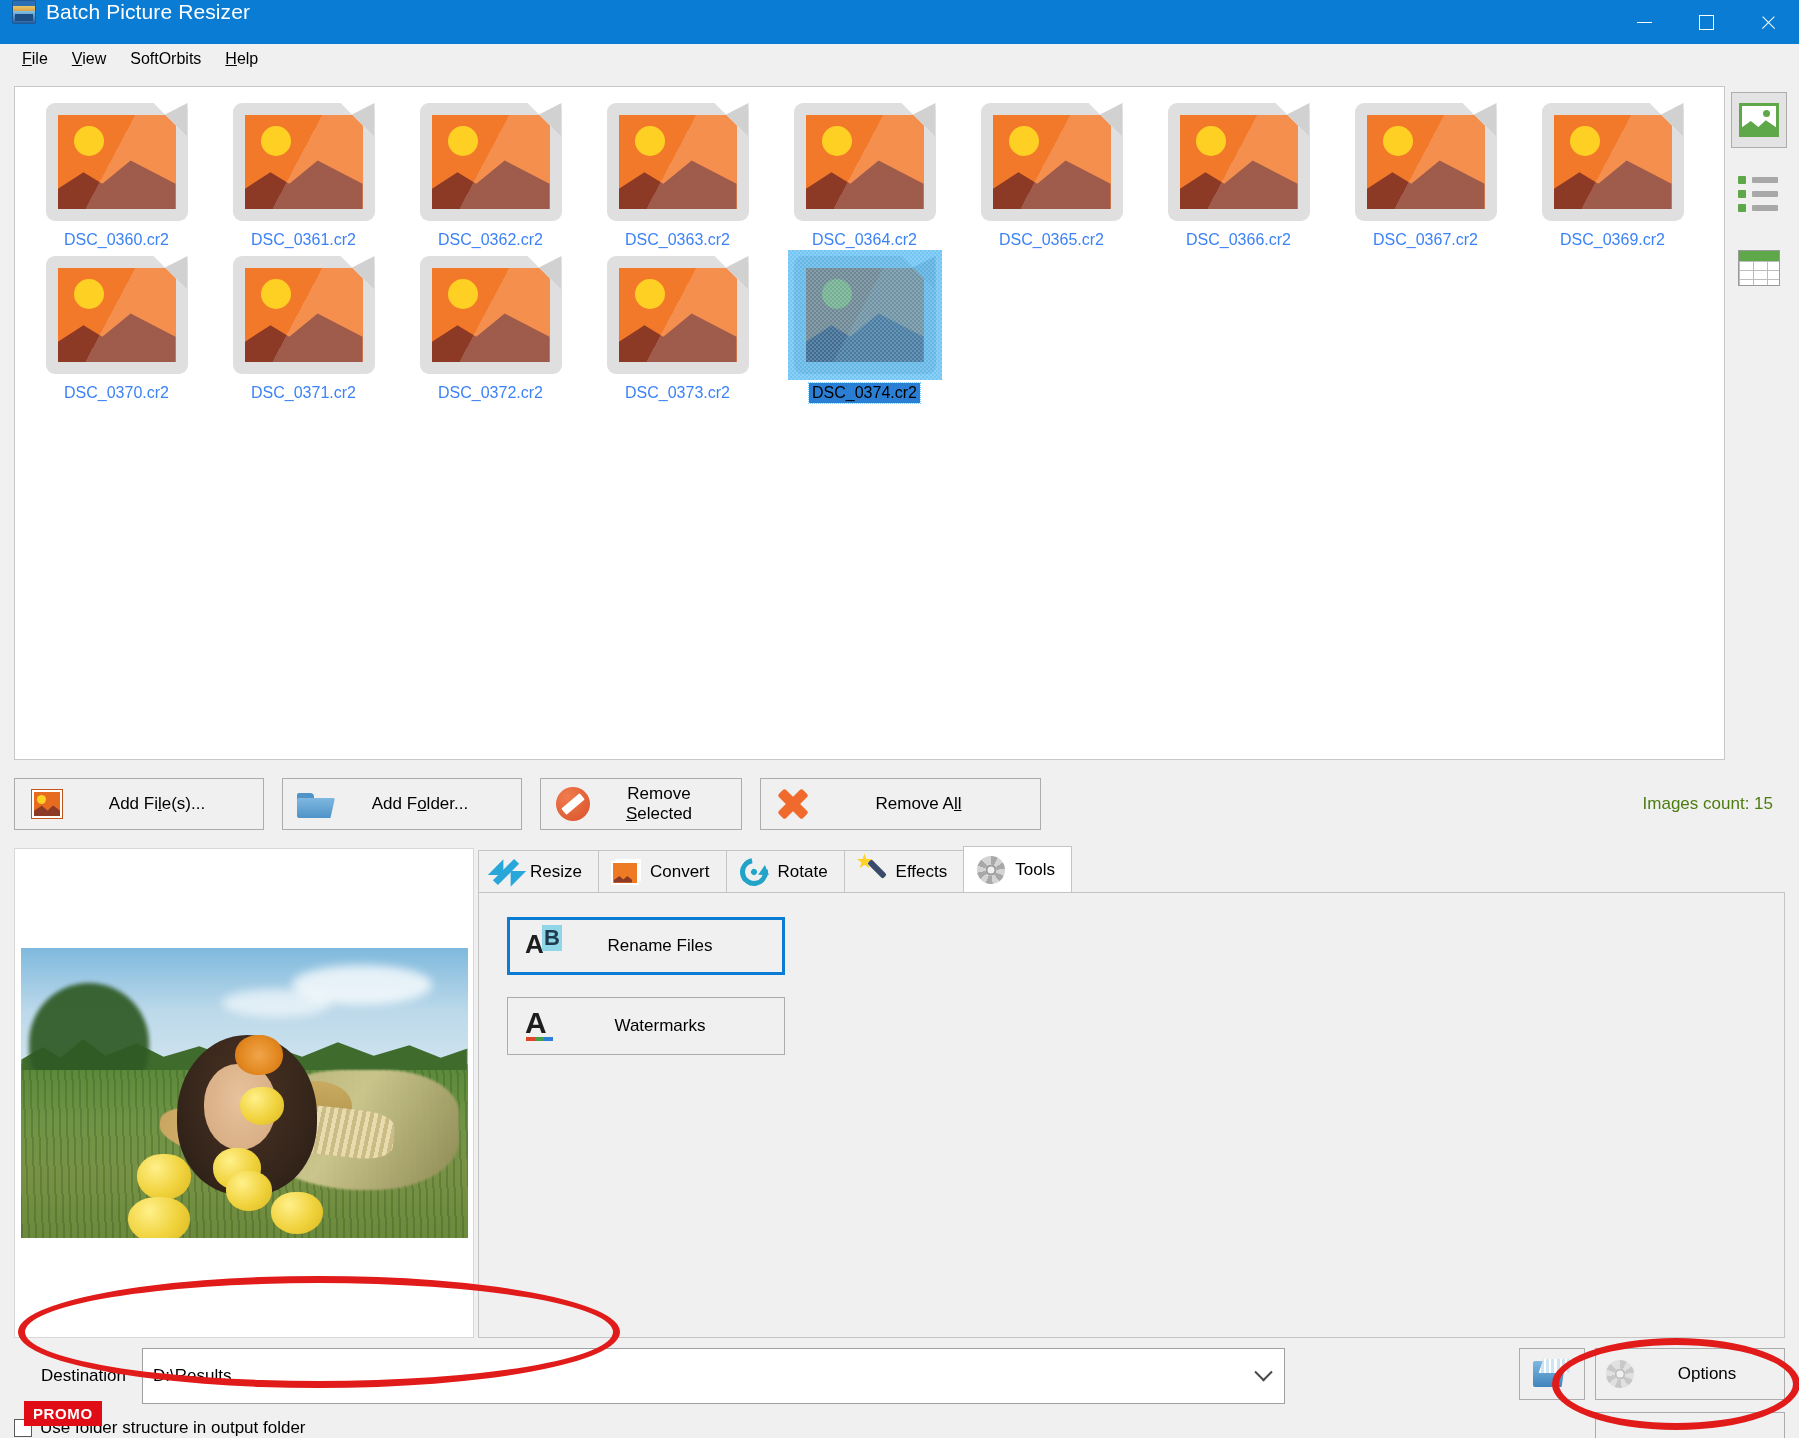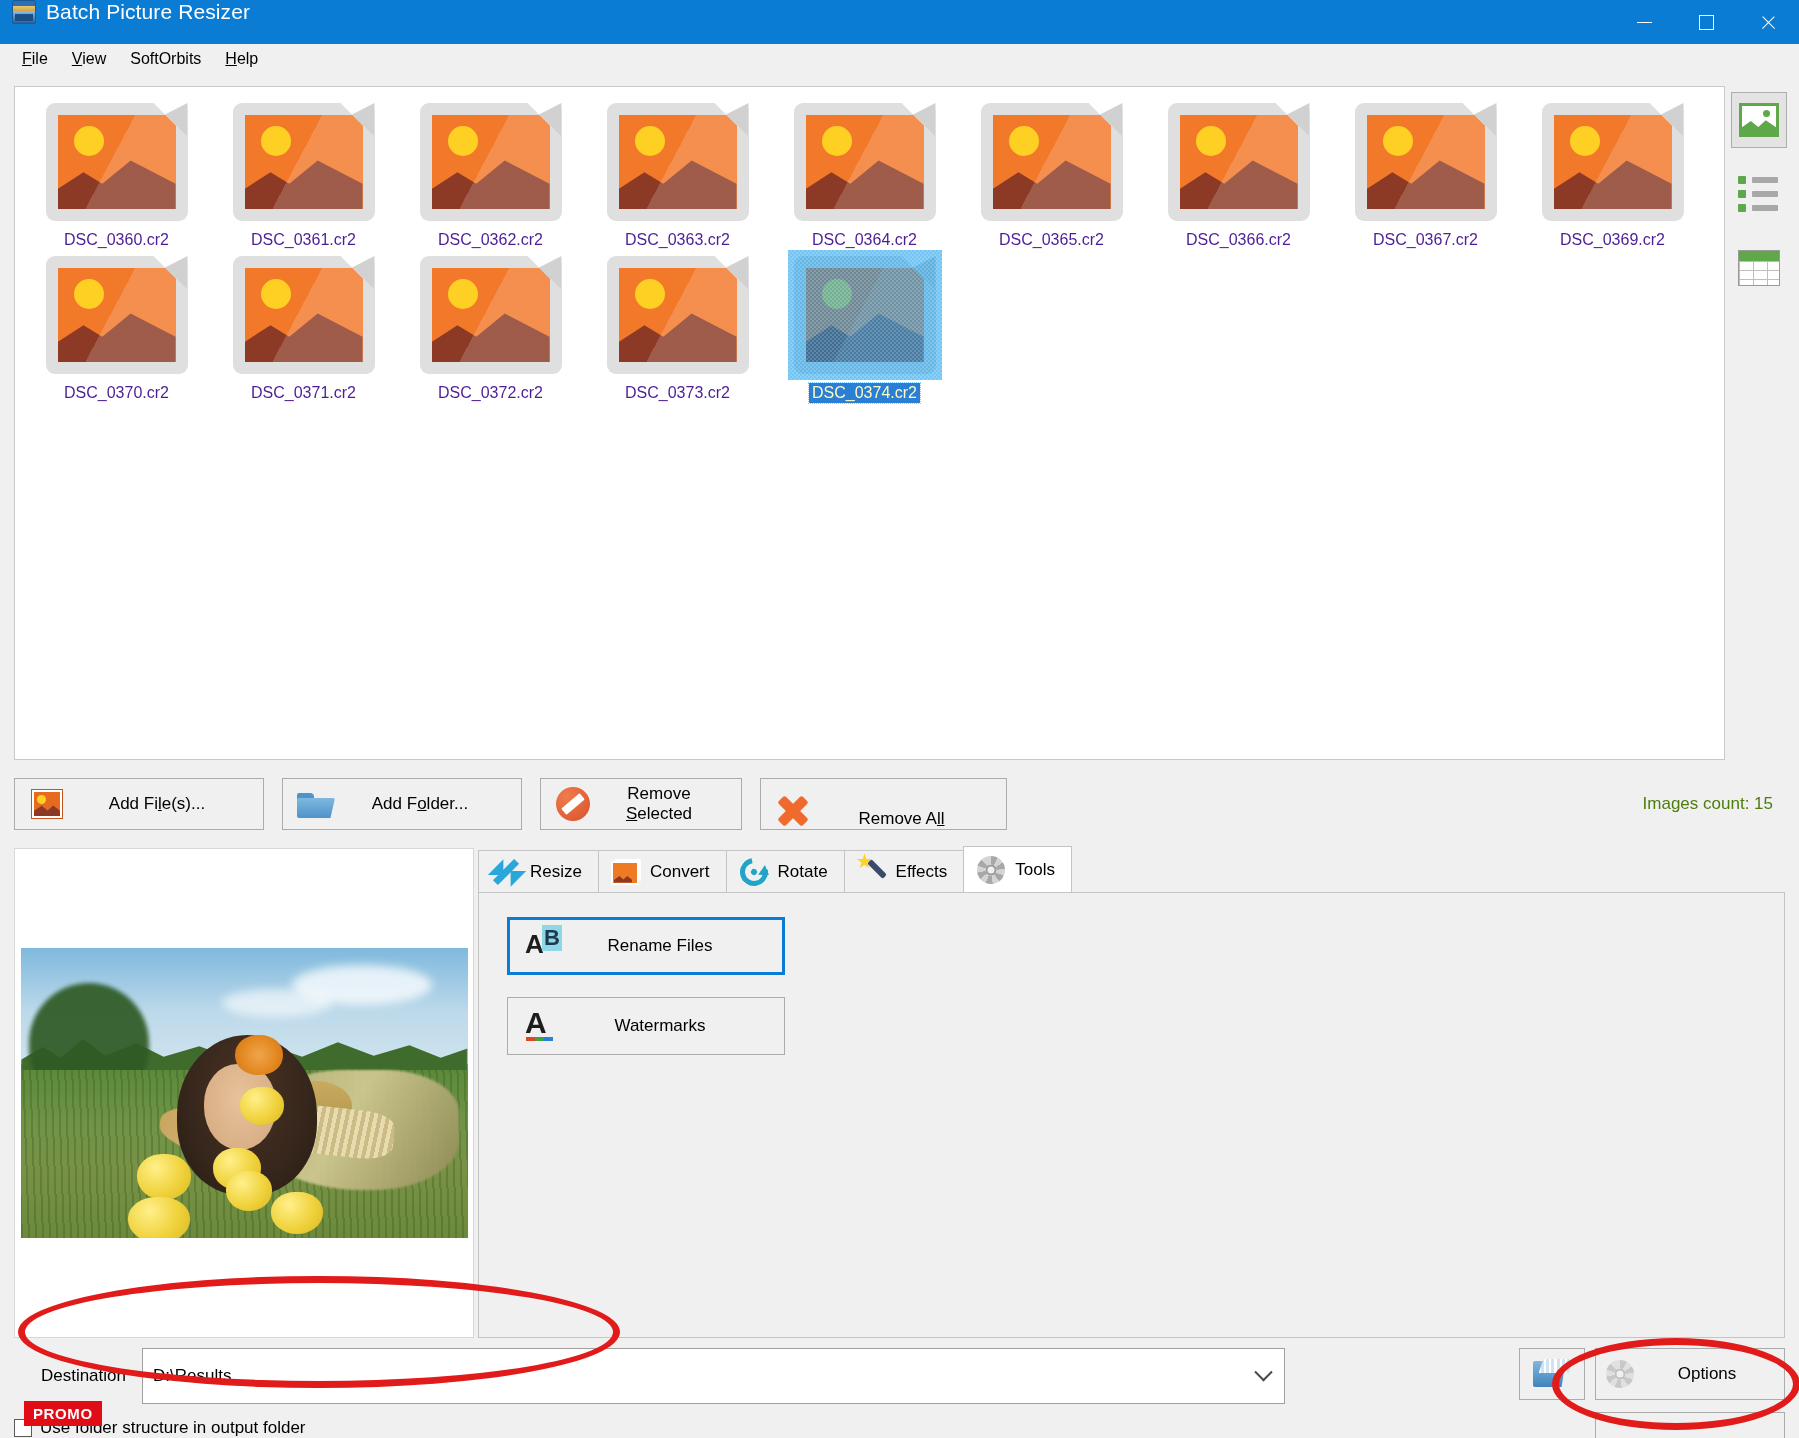"DSC_0360.cr2" .thumb-label { color: #4c1d95 -> #3b82f6 }
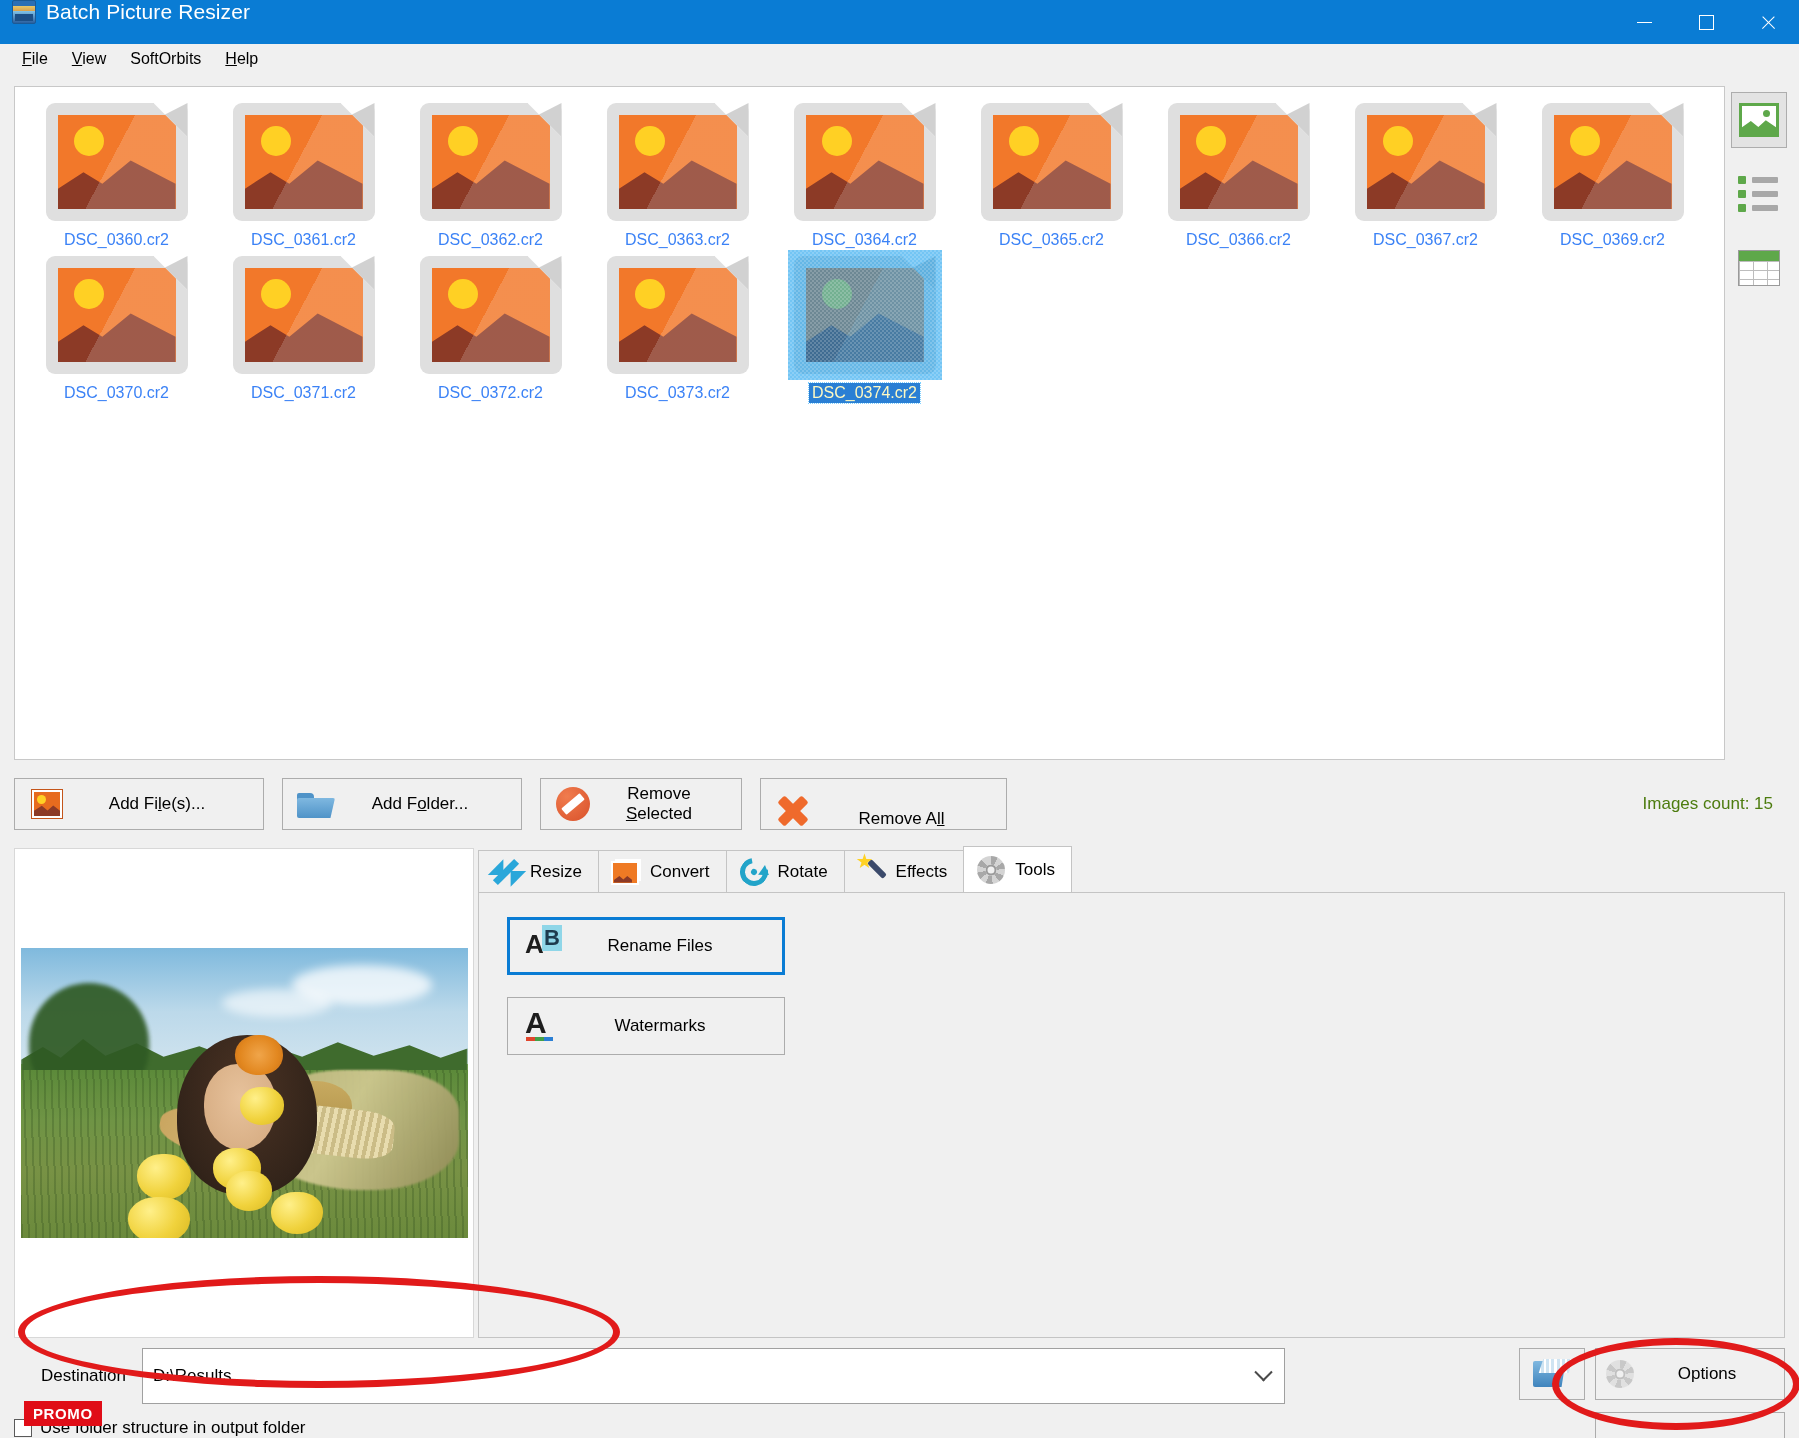"DSC_0374.cr2" .thumb-cell.selected .thumb-label { color: #fef9c3 -> #000000 }
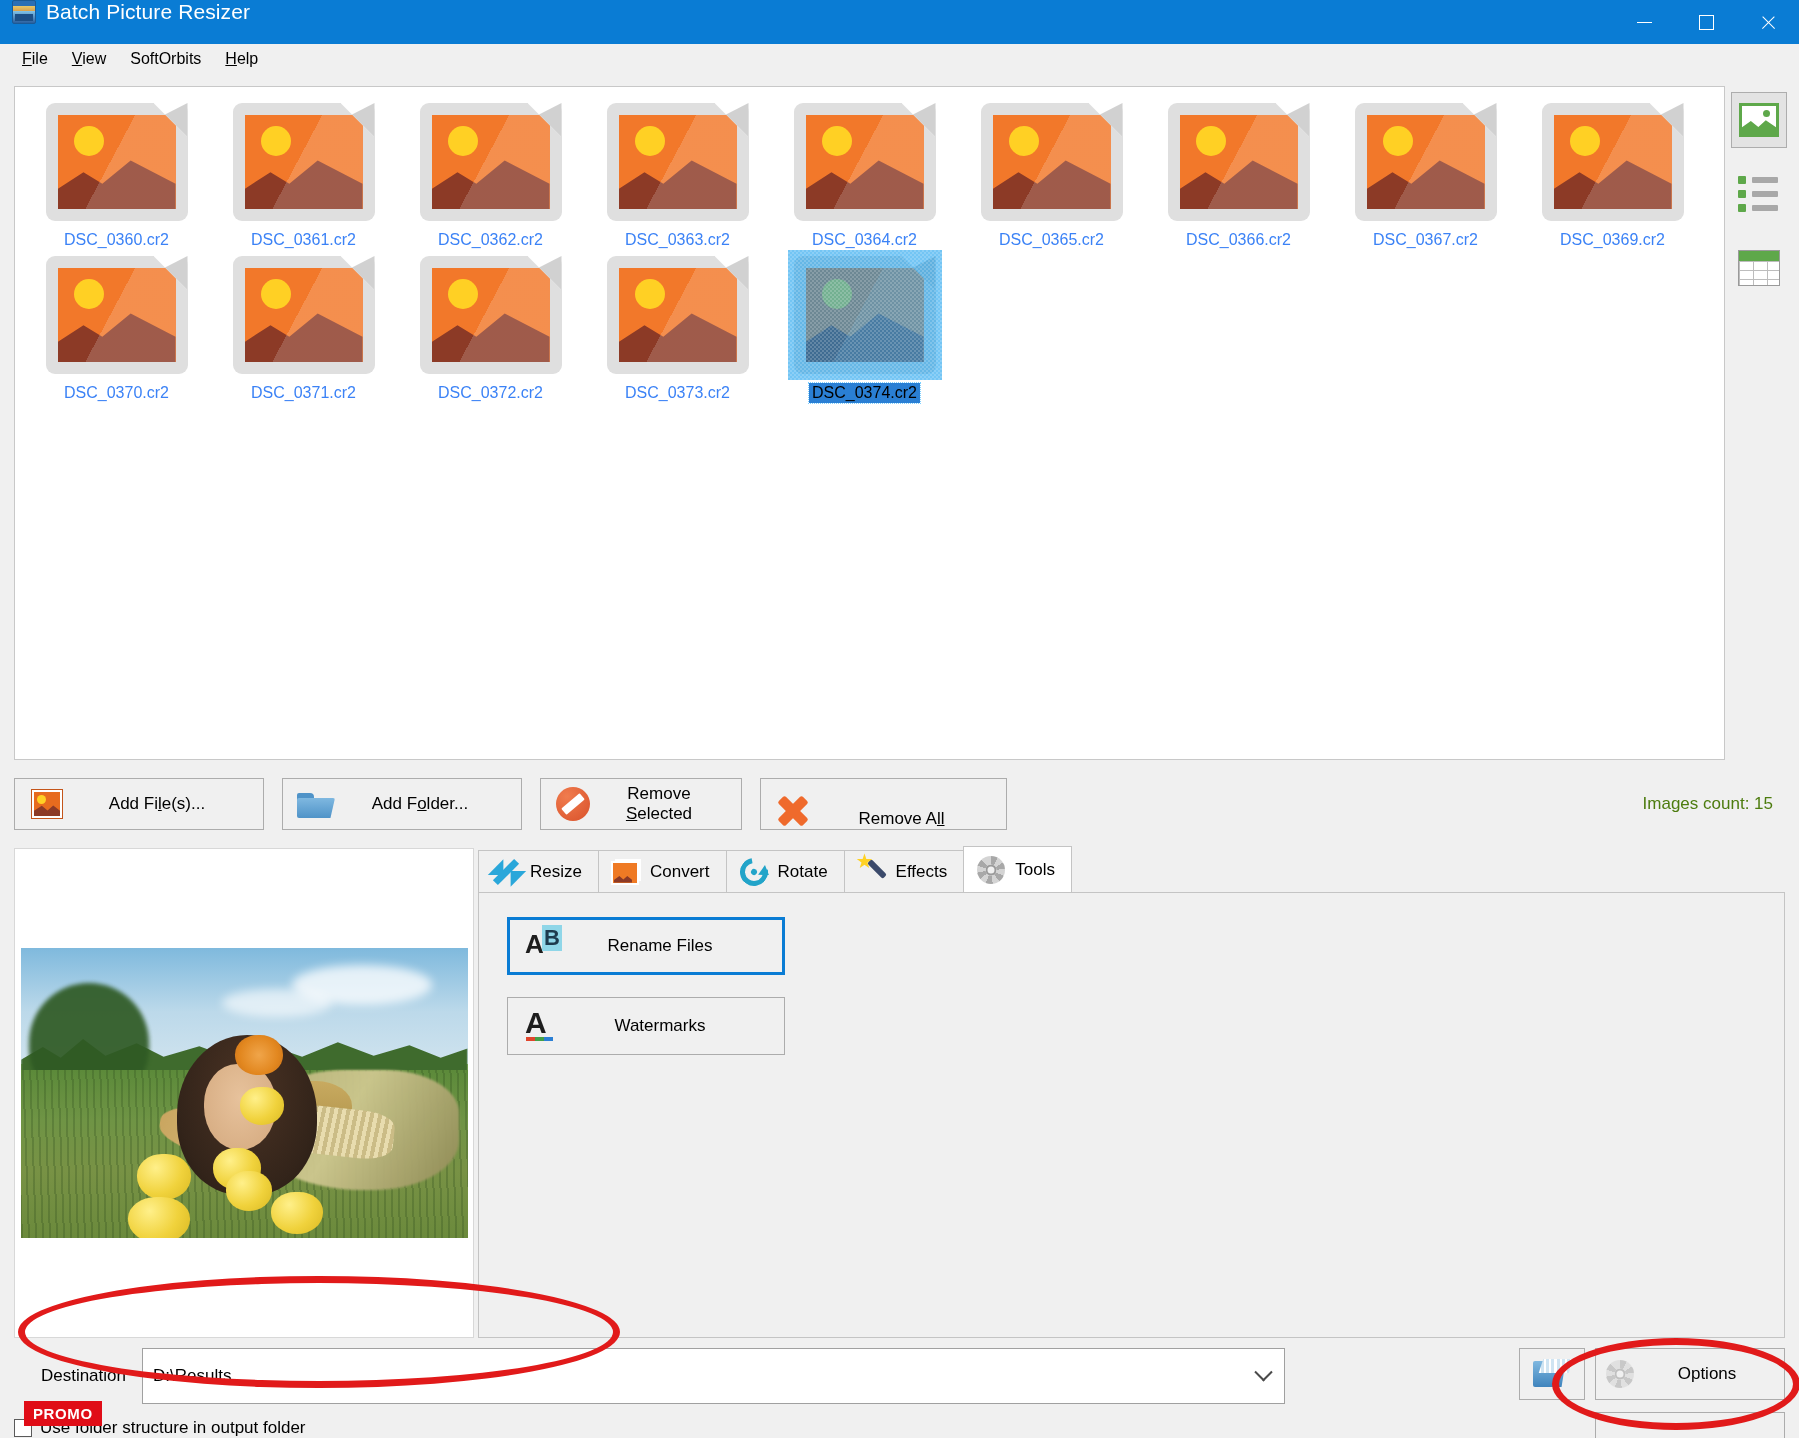"Remove All" #btn-remove-all { align-items: flex-end -> none; width: 247px -> 281px }
